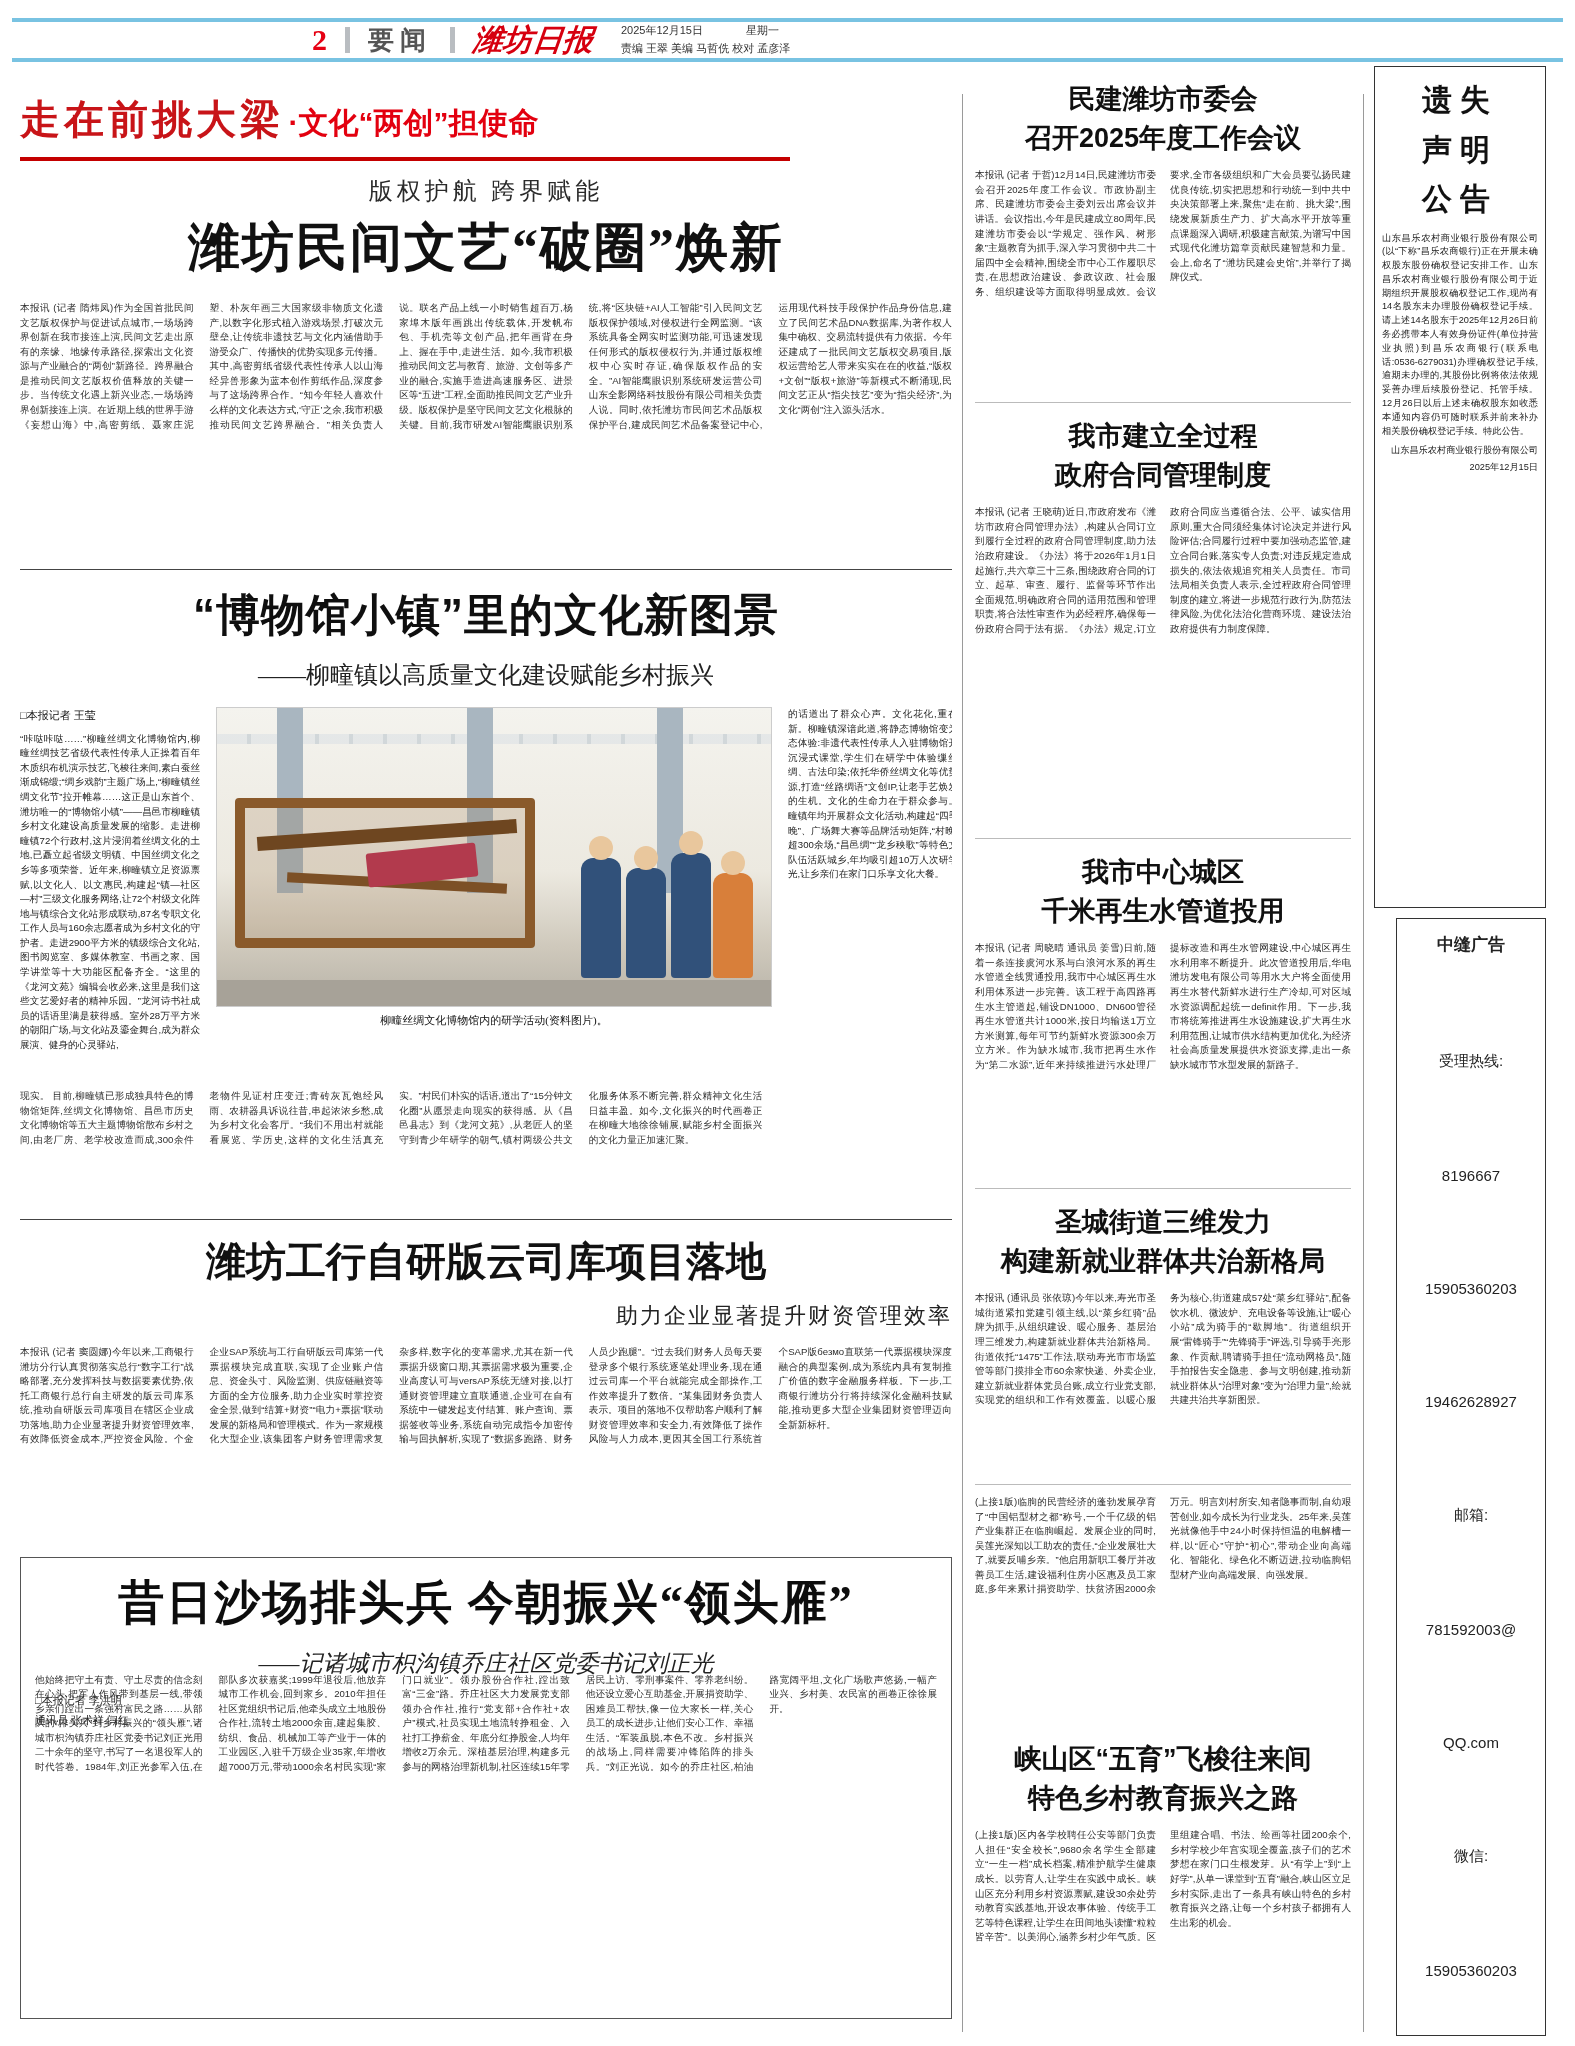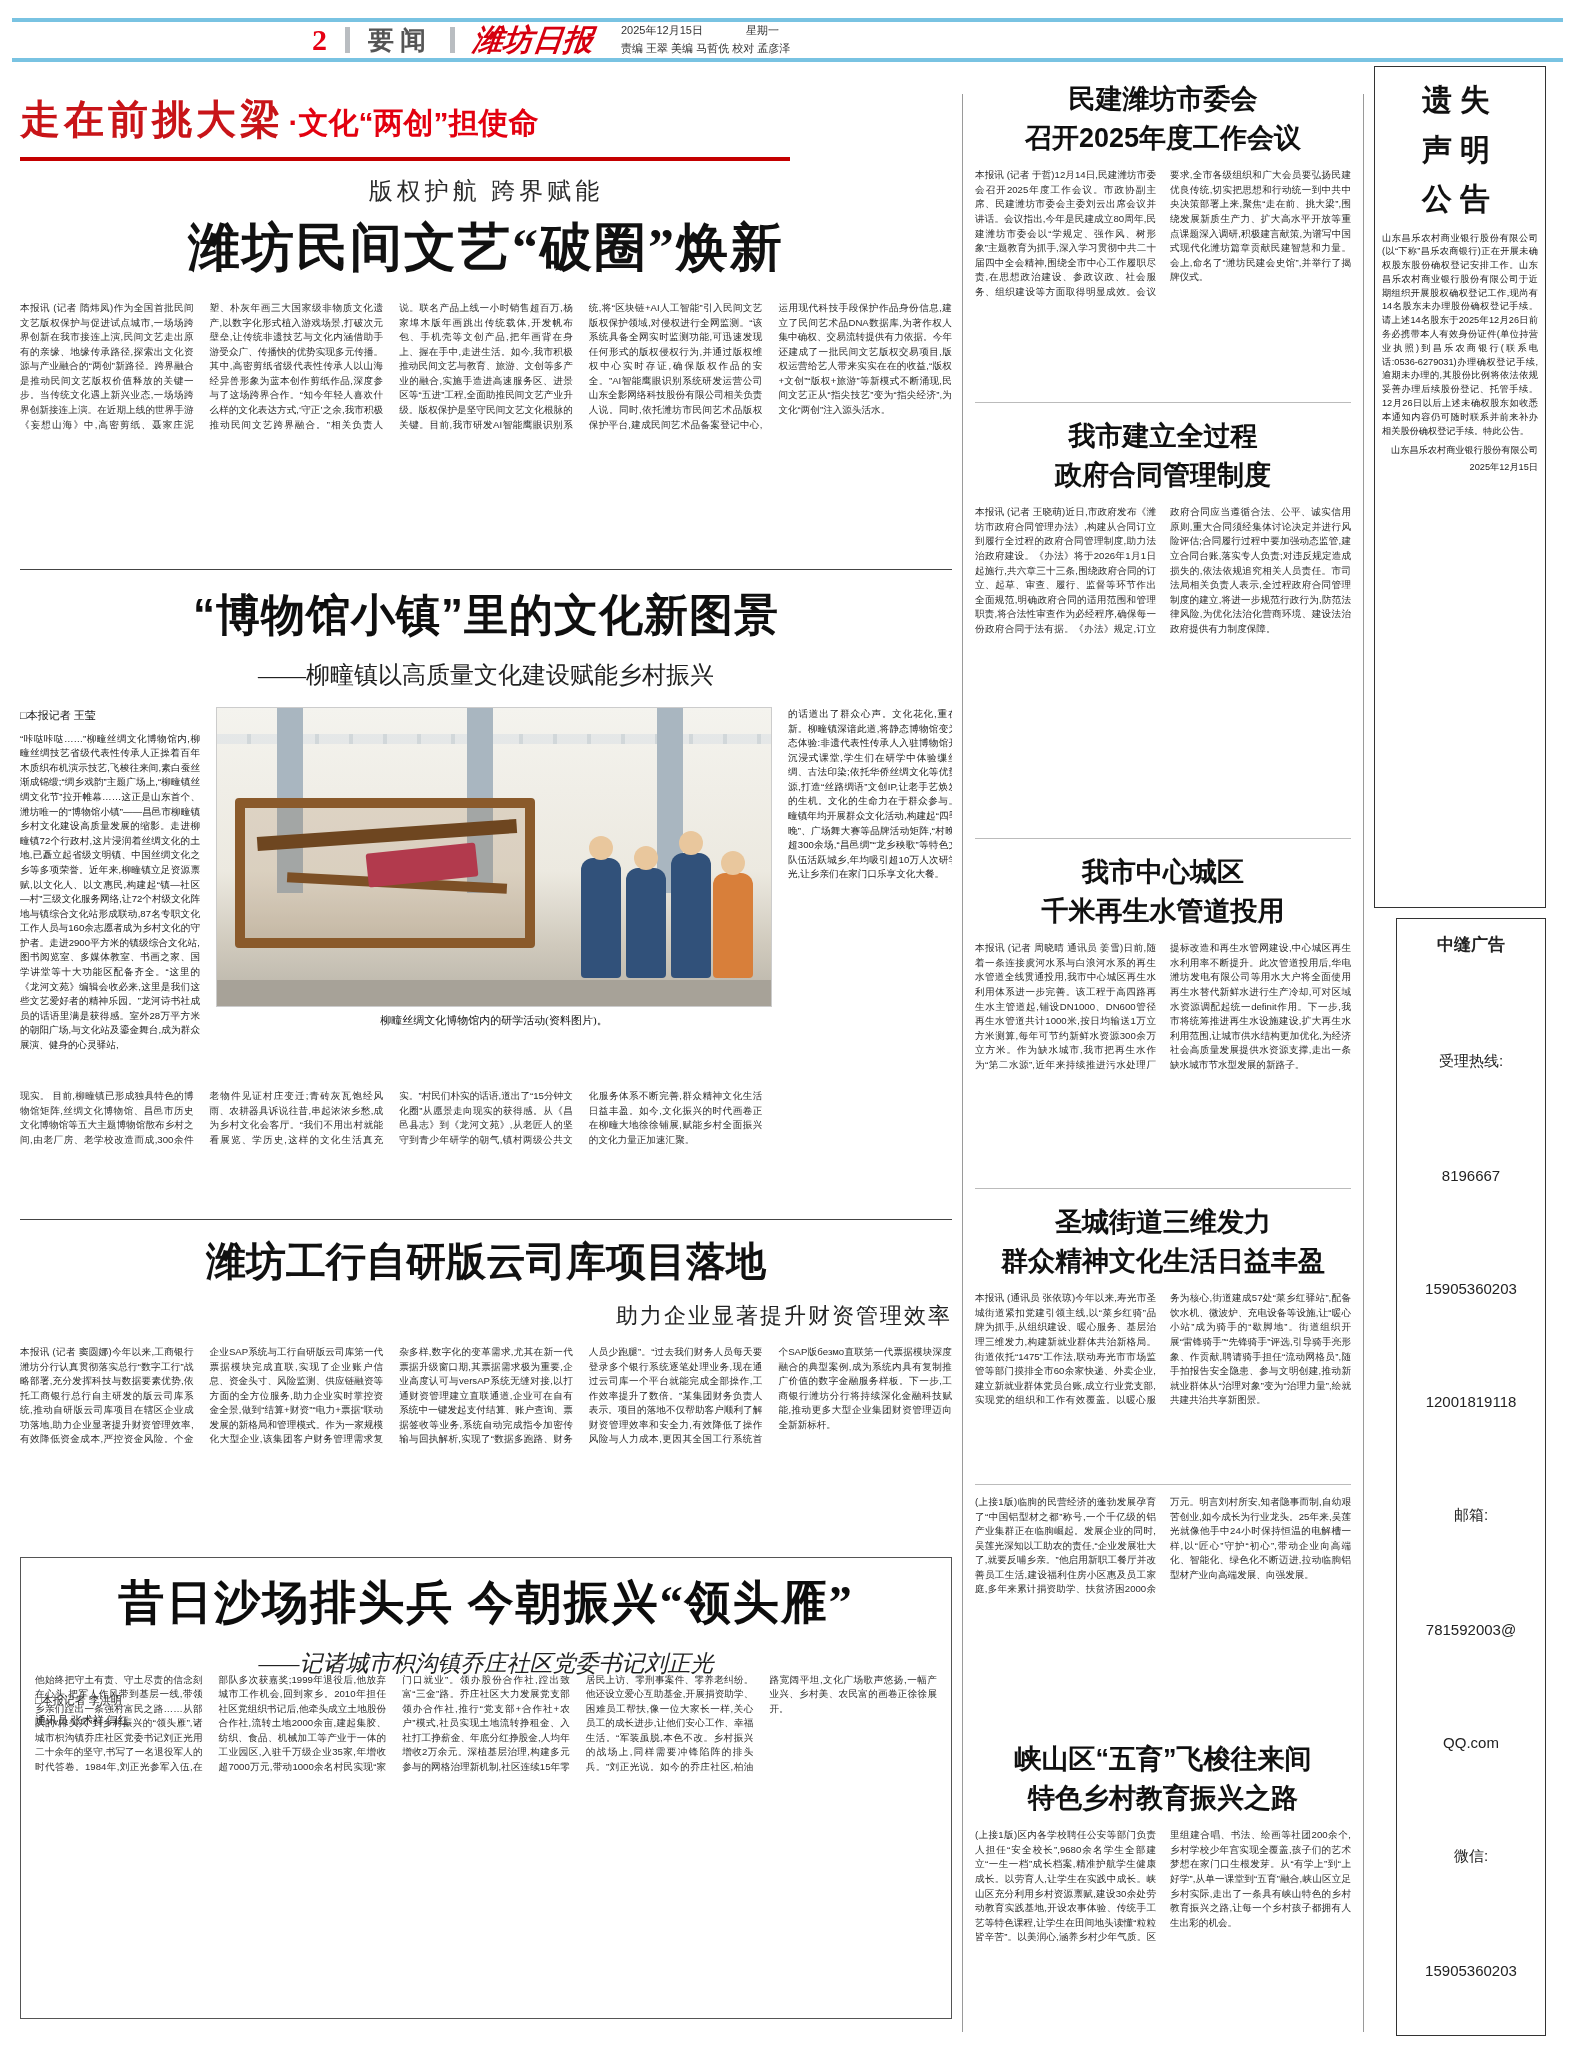"群众精神文化生活日益丰盈" div { text: 群众精神文化生活日益丰盈 -> 构建新就业群体共治新格局 }
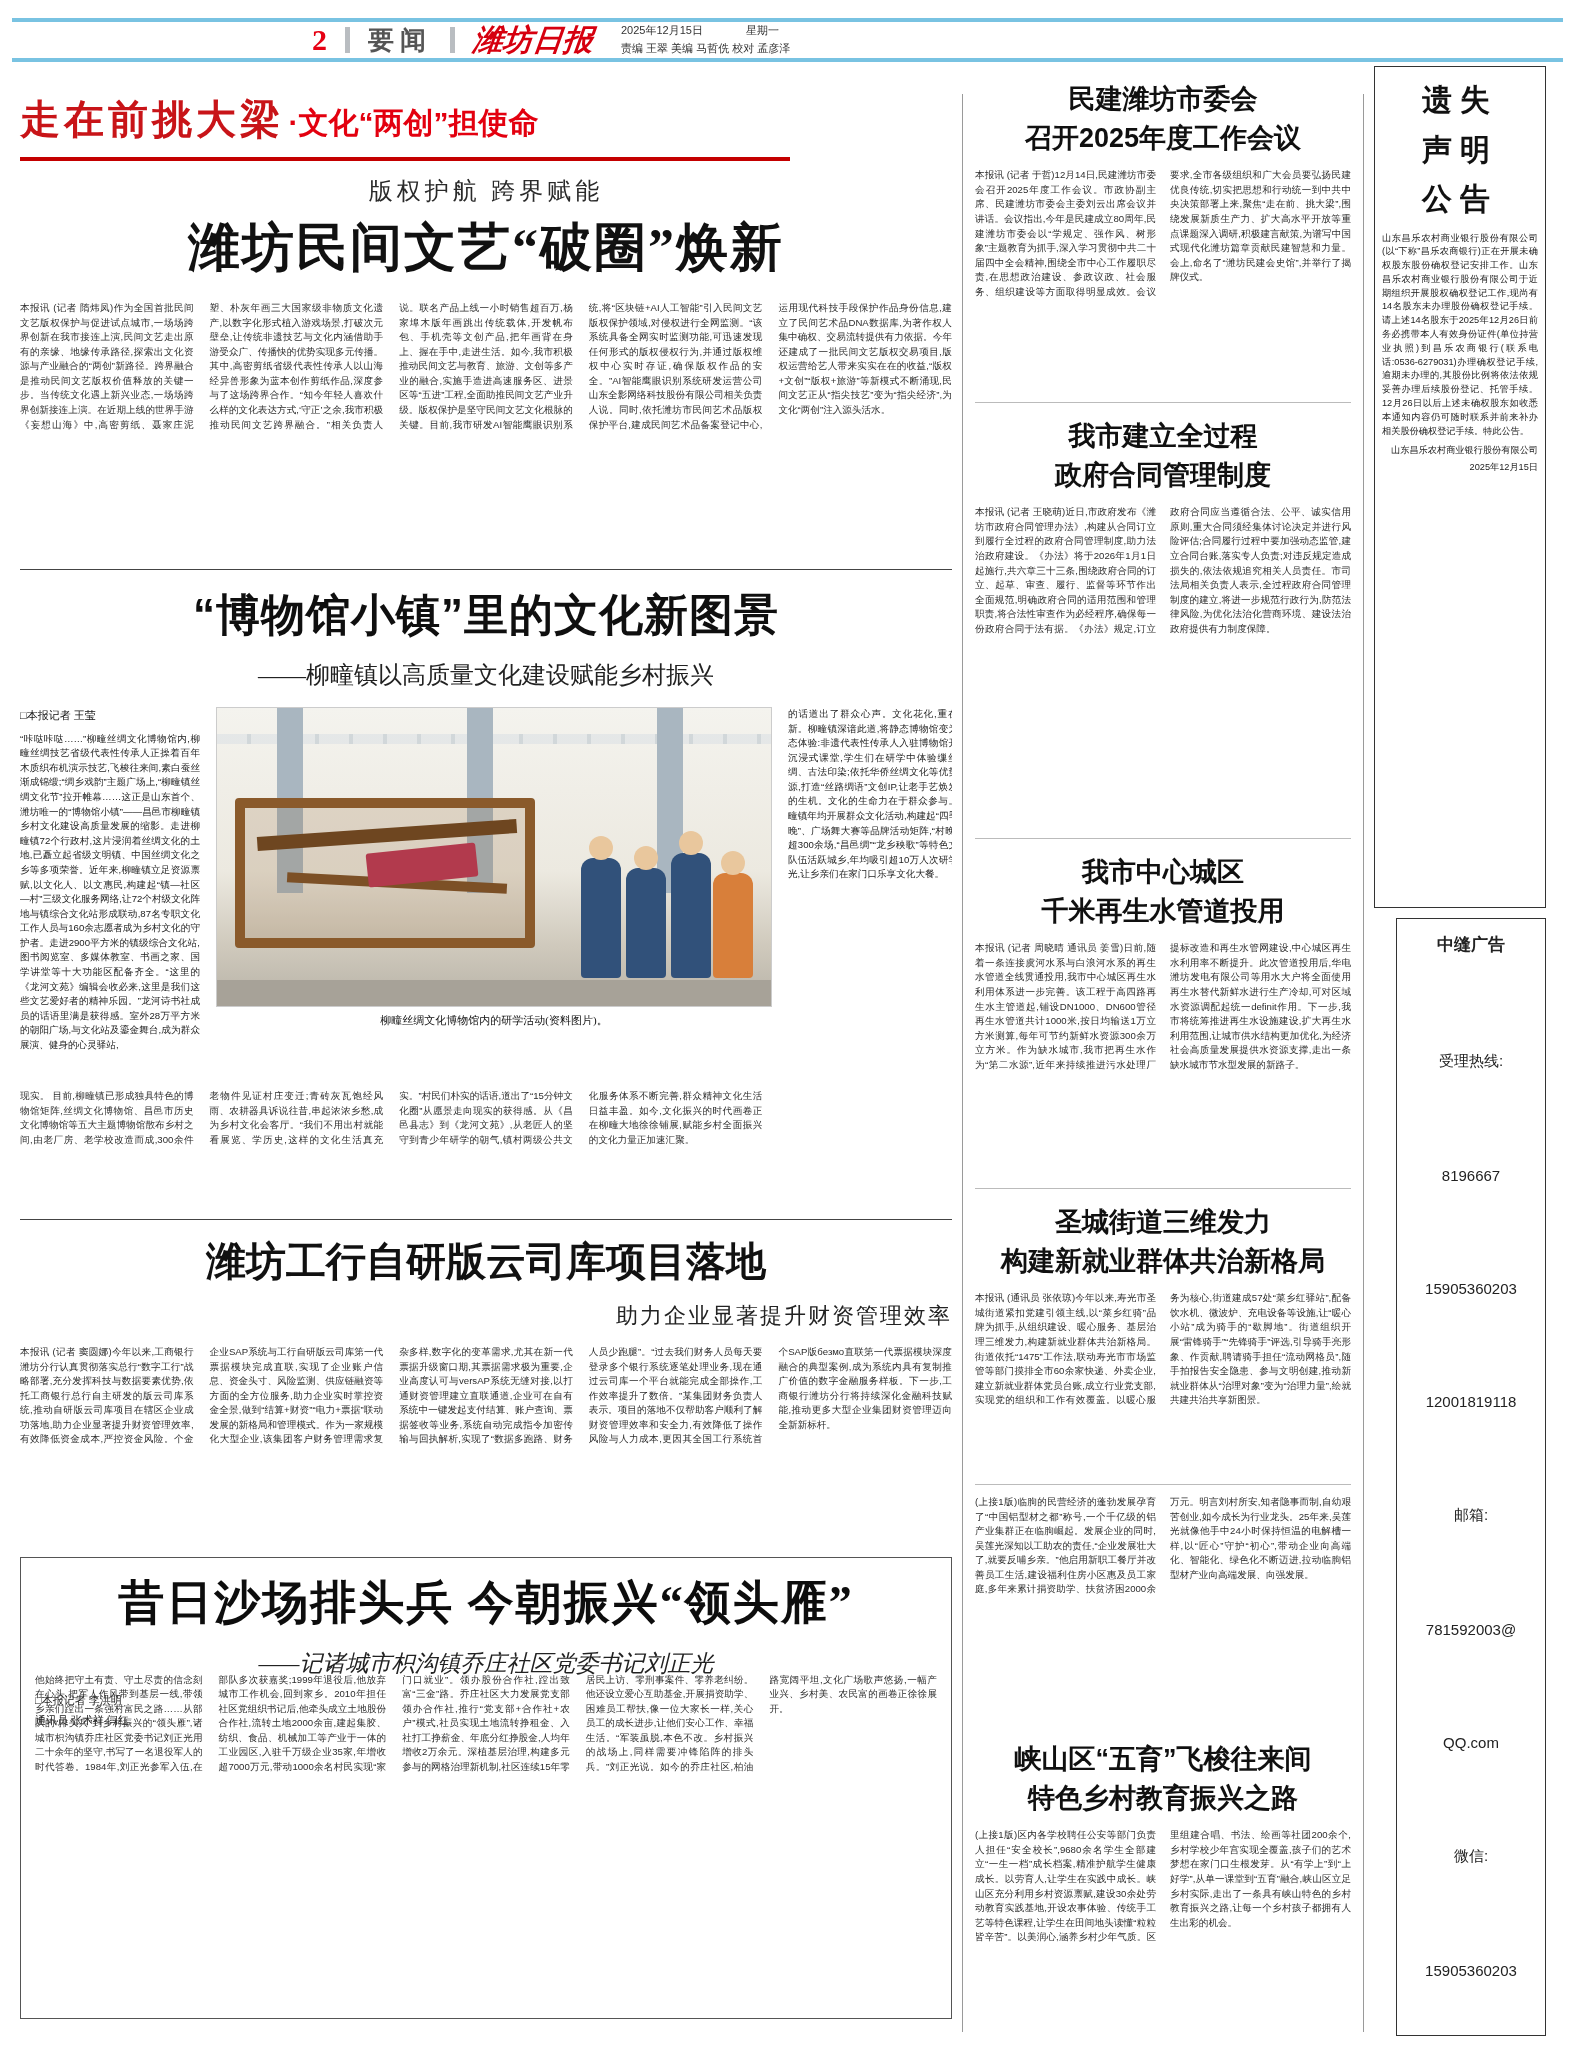"12001819118" div.ad-line { text: 12001819118 -> 19462628927 }
